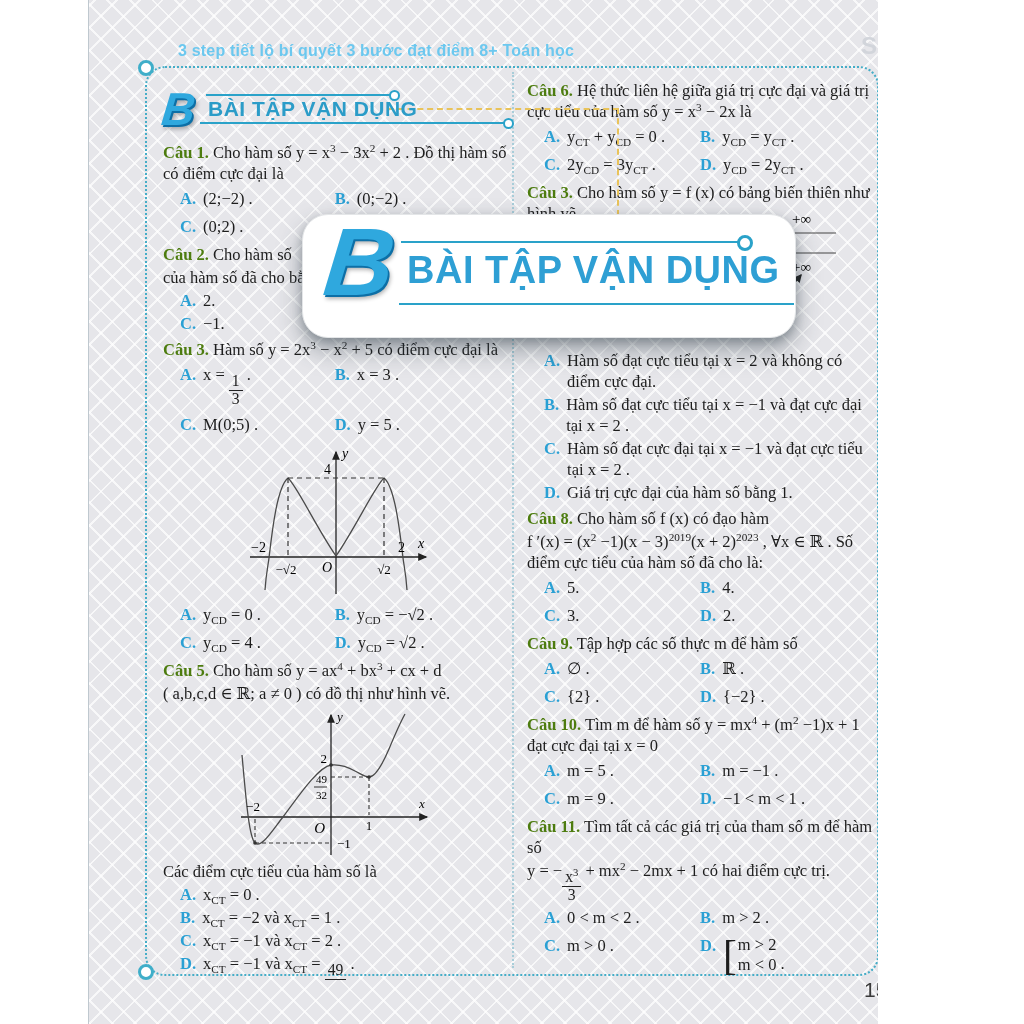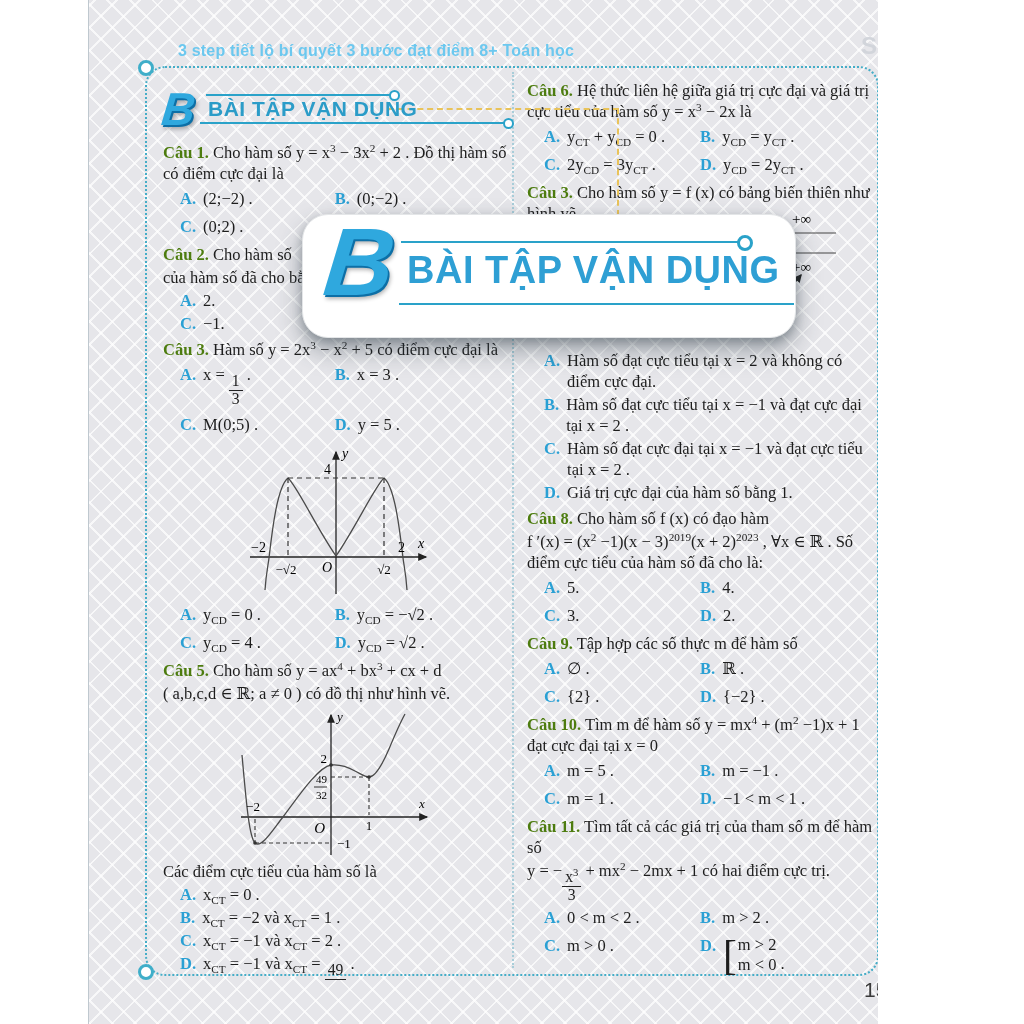"m = 1 ." span { text: 1 -> 9 }
